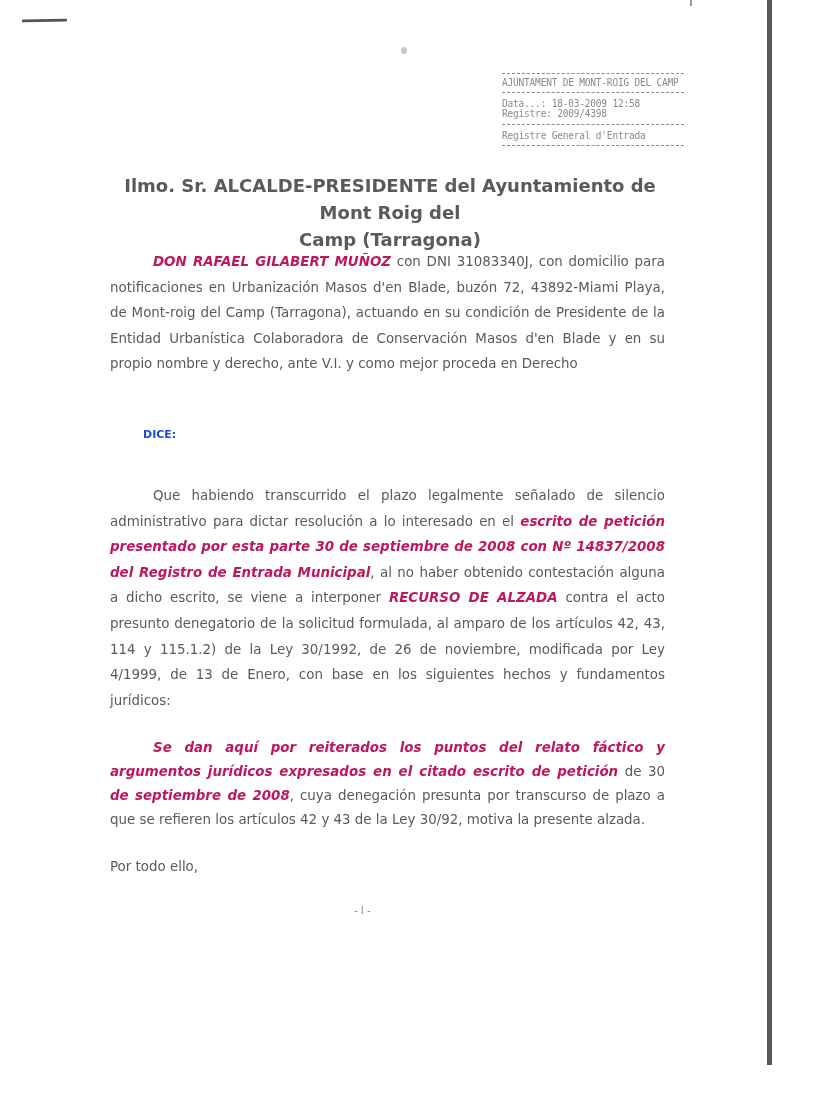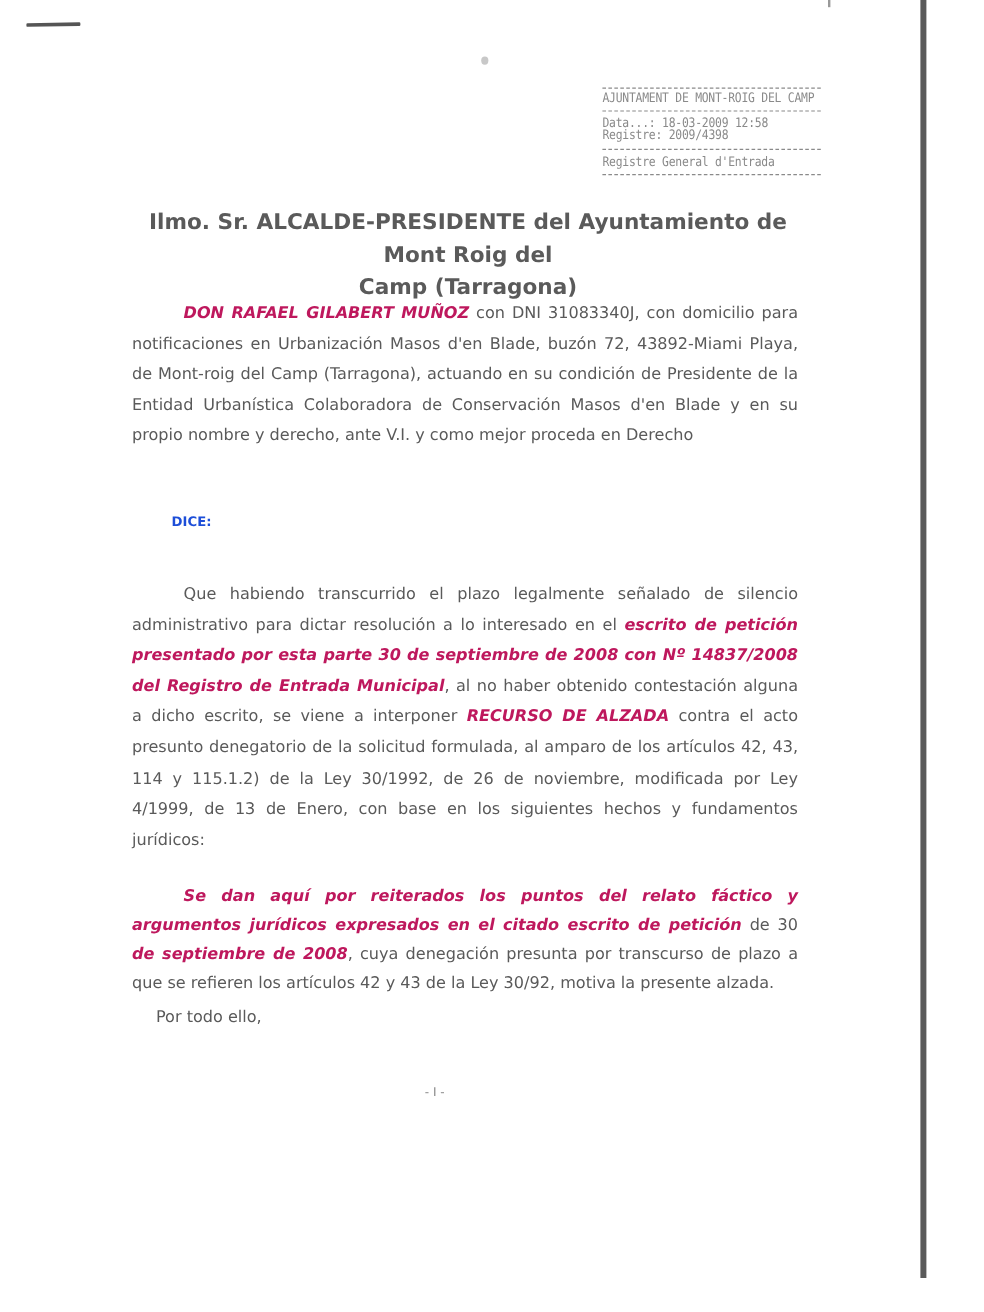"Por todo ello," .p4 { margin-left: 20px -> none; top: 836px -> 854px }
